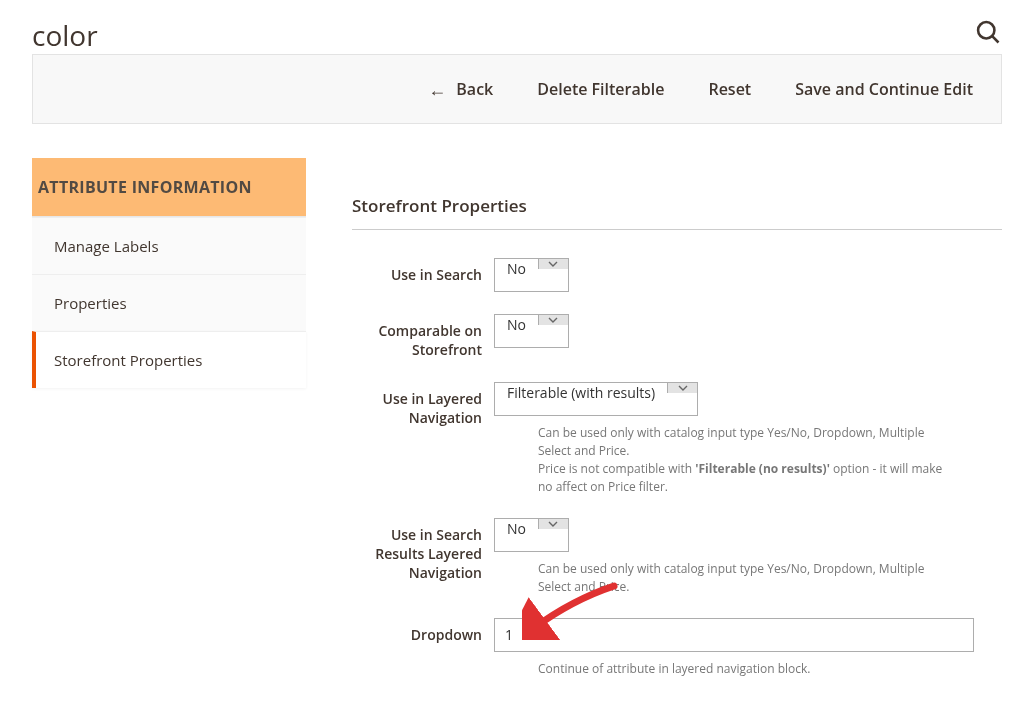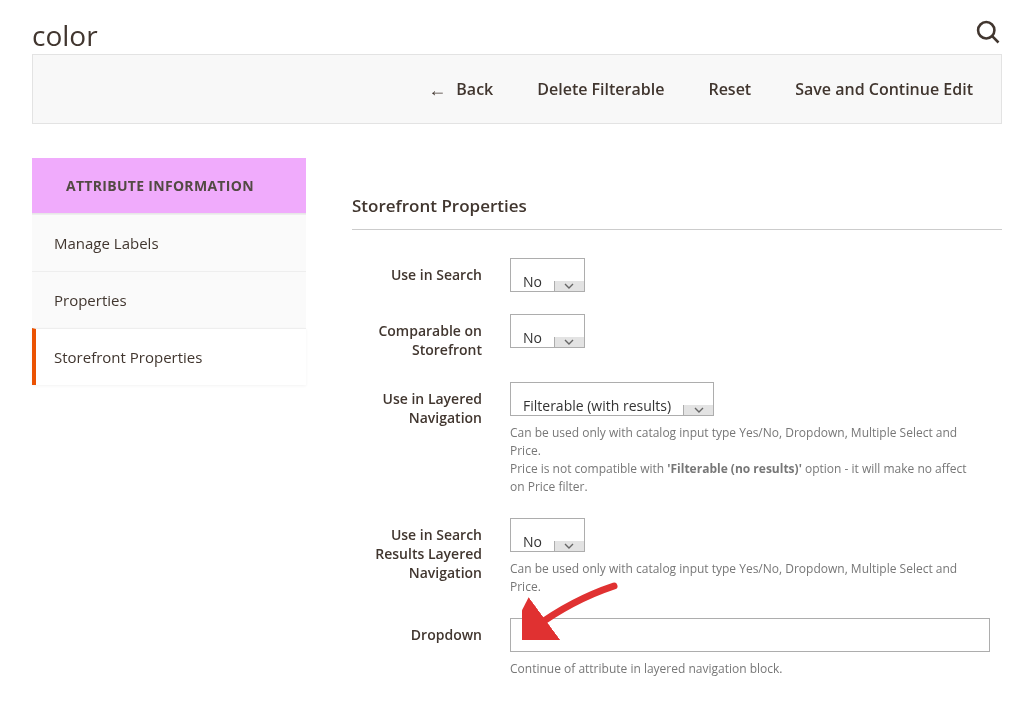"ATTRIBUTE INFORMATION" .sidebar-header { background: #f0abfc -> #fdba74; font-size: 14px -> 16px; padding: 18px 20px 18px 34px -> 18px 20px 18px 6px }
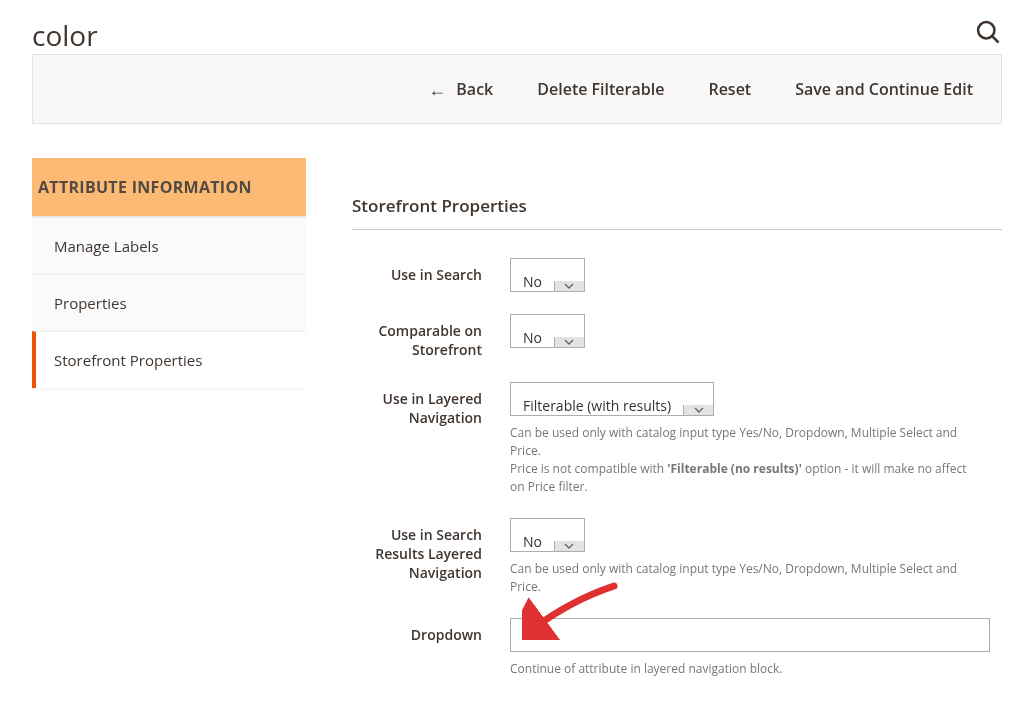"Use in Search" .field-row { gap: 28px -> 12px }
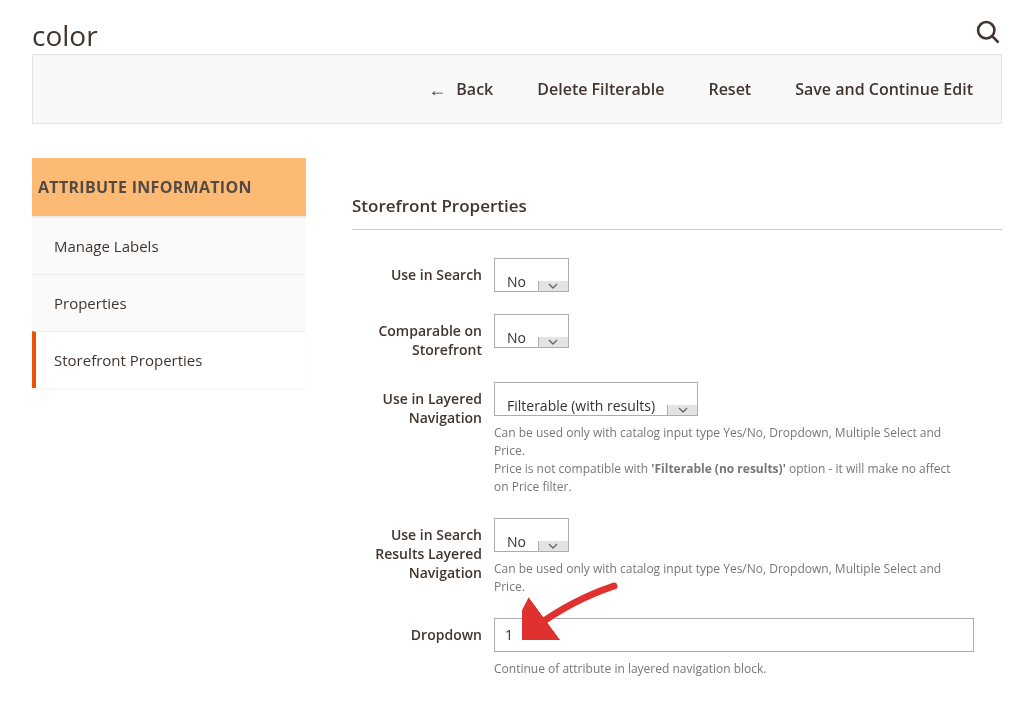"No" .select-wrap { align-items: flex-end -> flex-start }
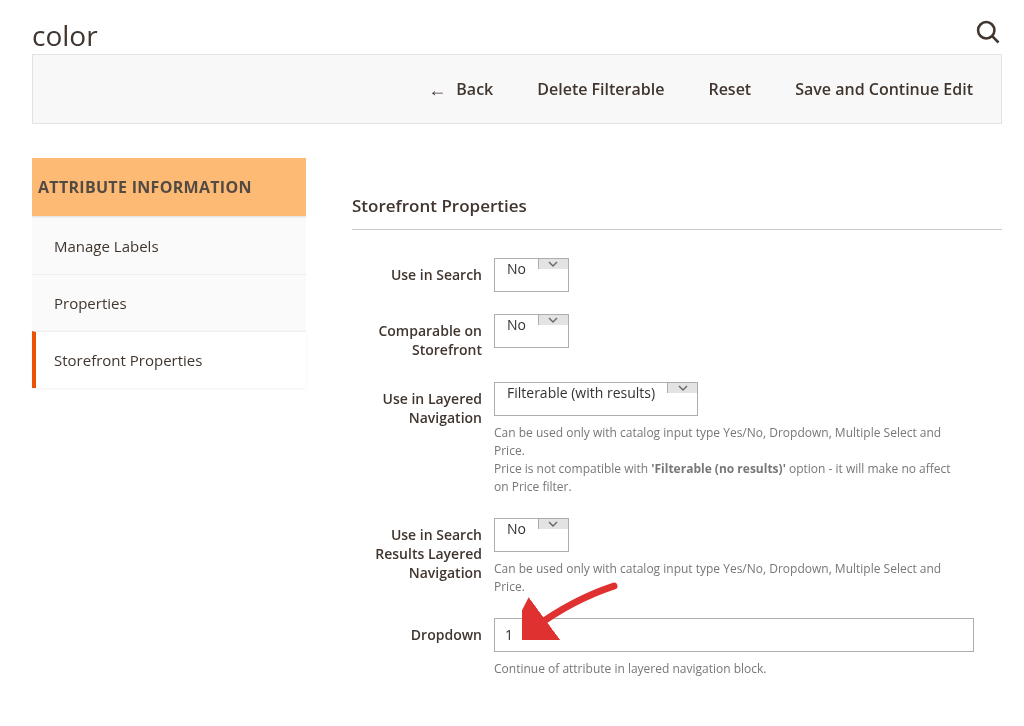"Can be used only with" .note { margin-left: none -> 44px }
